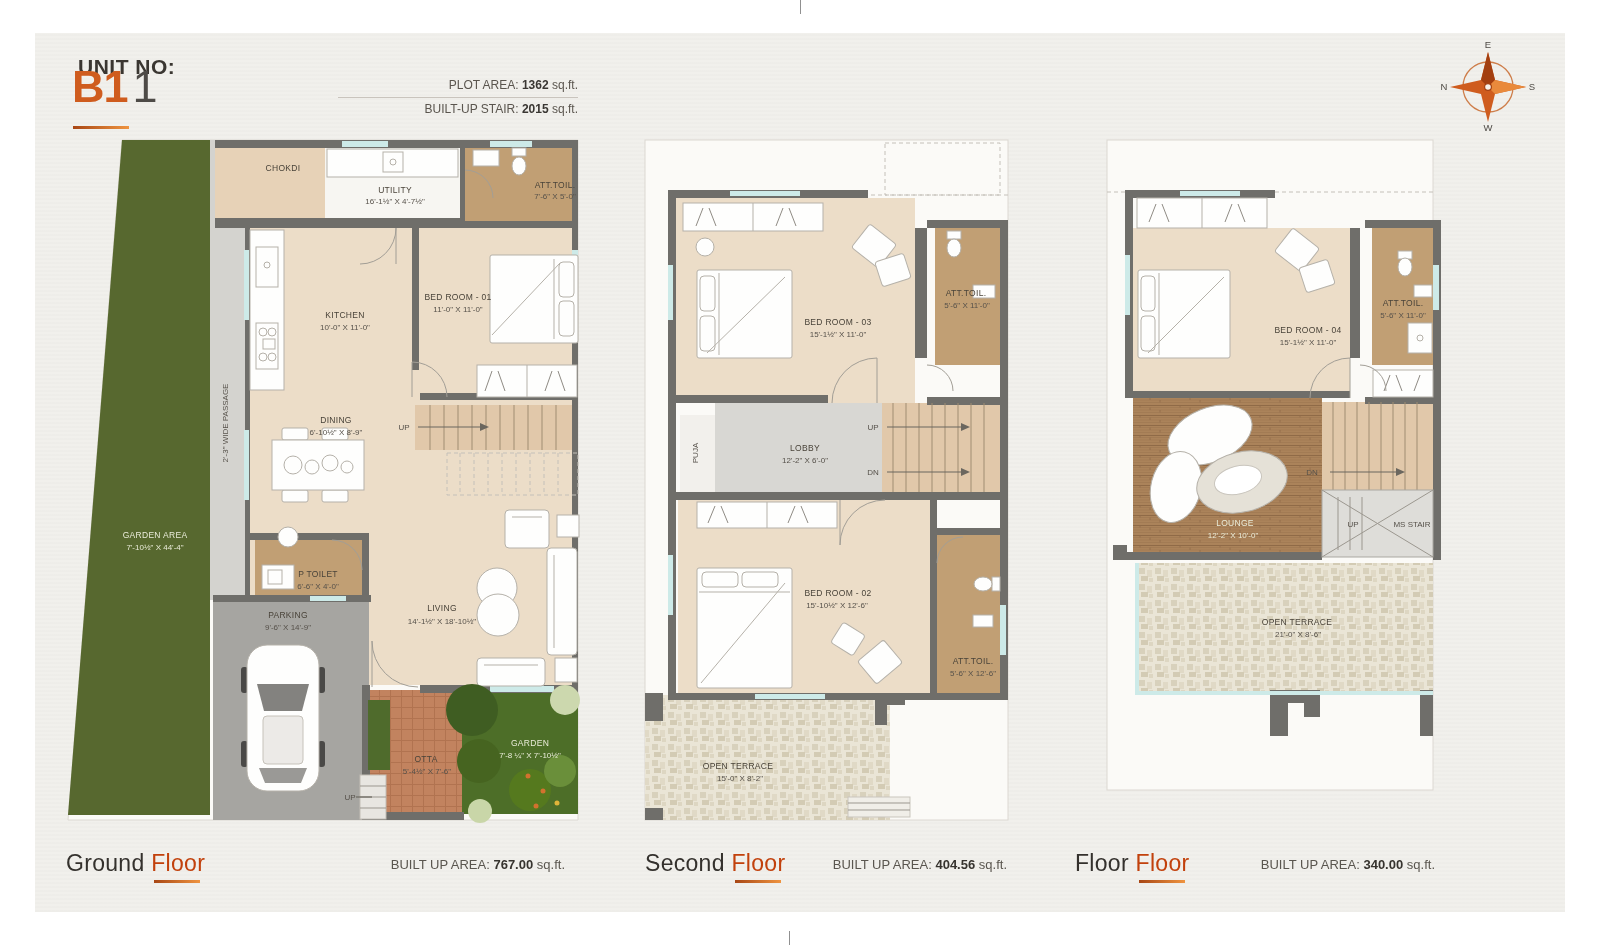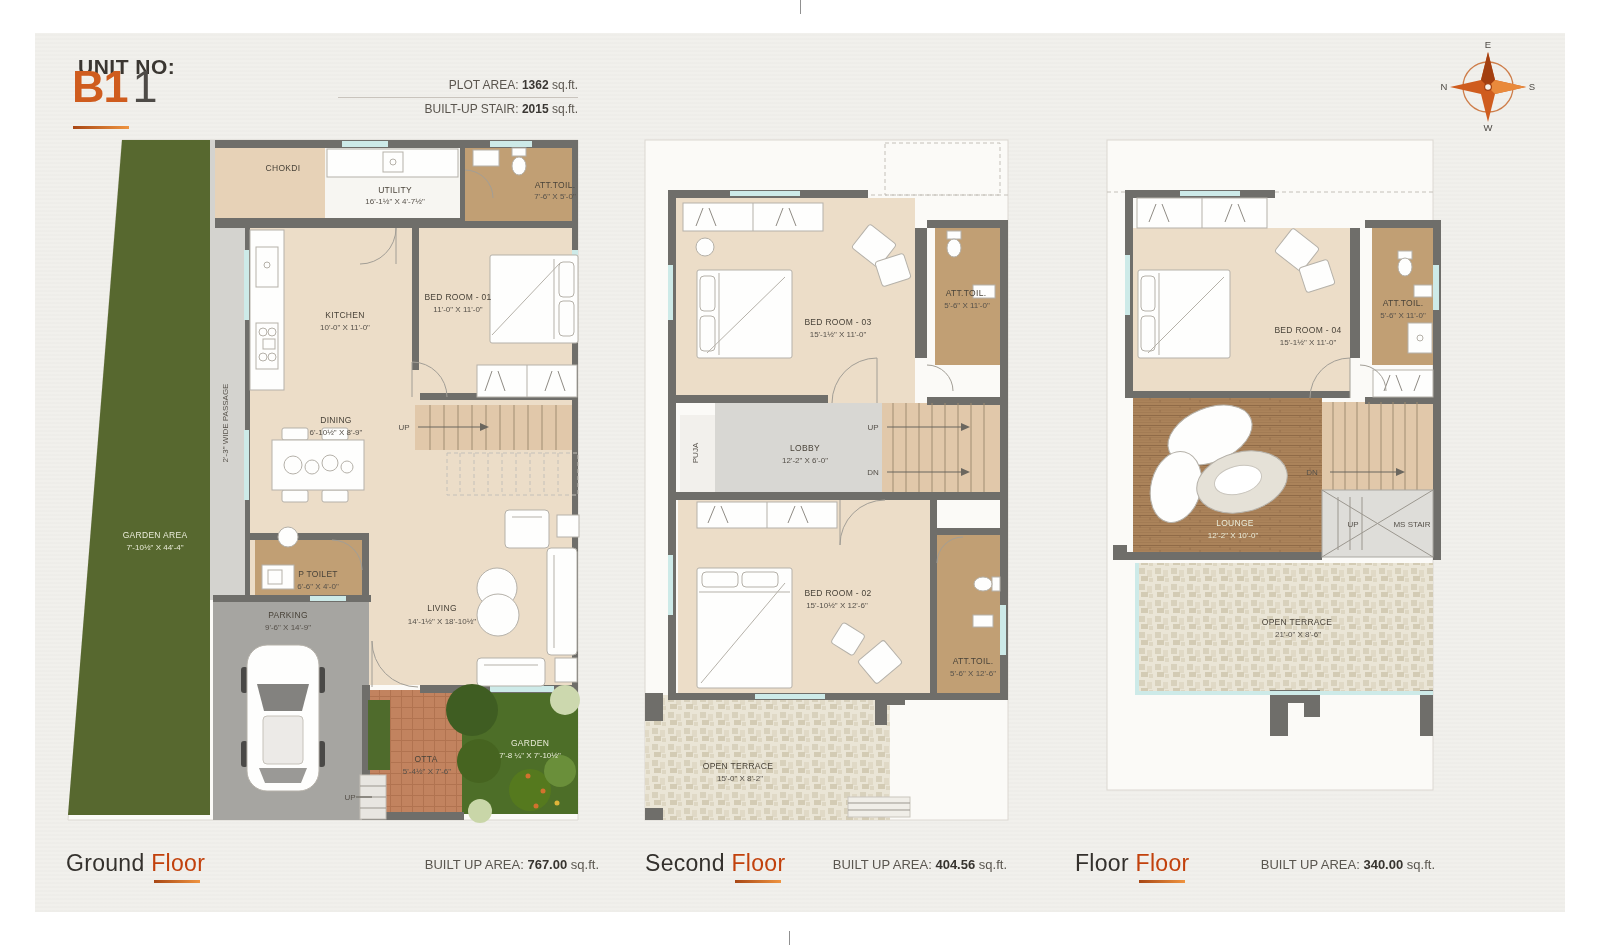"BUILT UP AREA: 767.00 sq.ft." div.area-row { right: 1001px -> 1035px }
